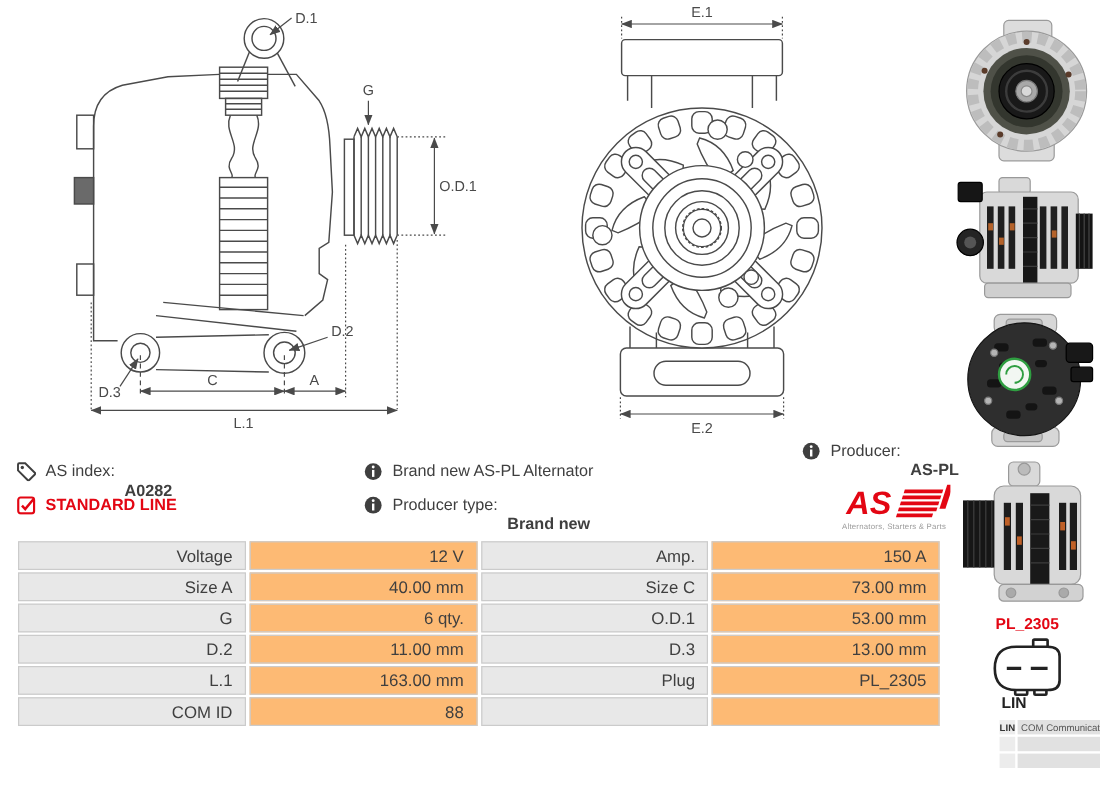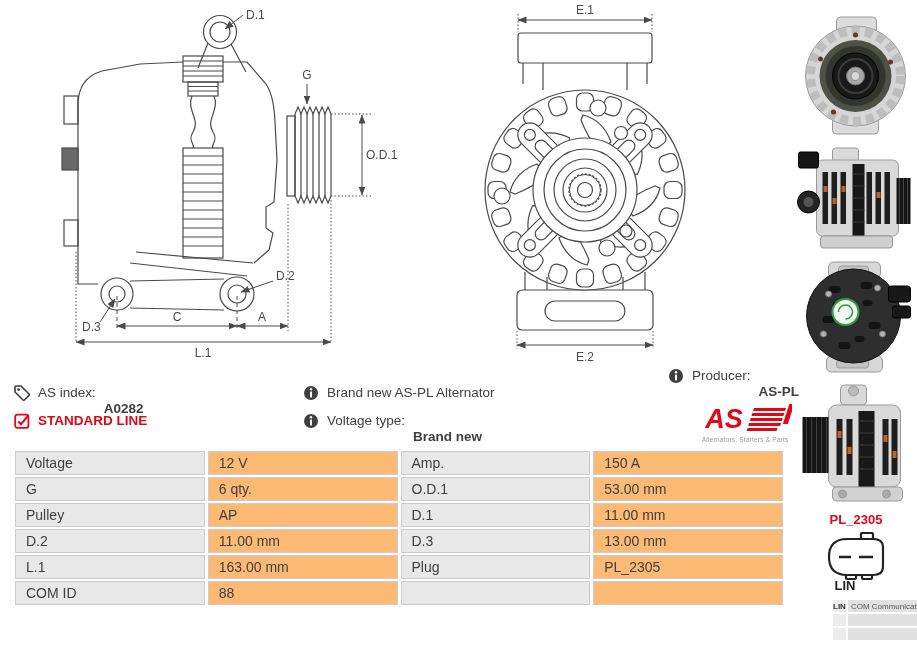"Voltage type:" span { text: Voltage -> Producer }
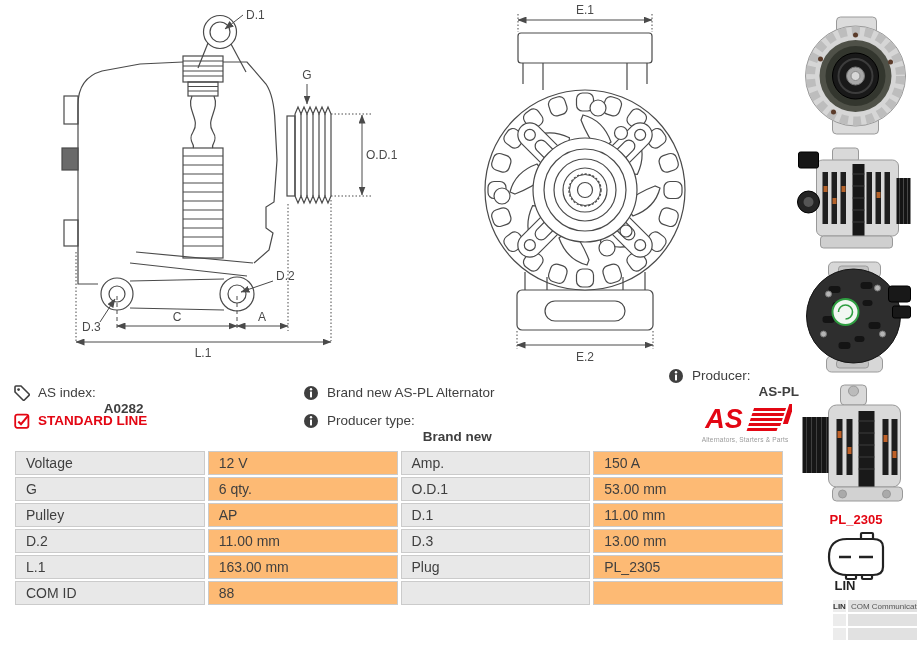"Voltage" table.specs td { text-align: left -> right }
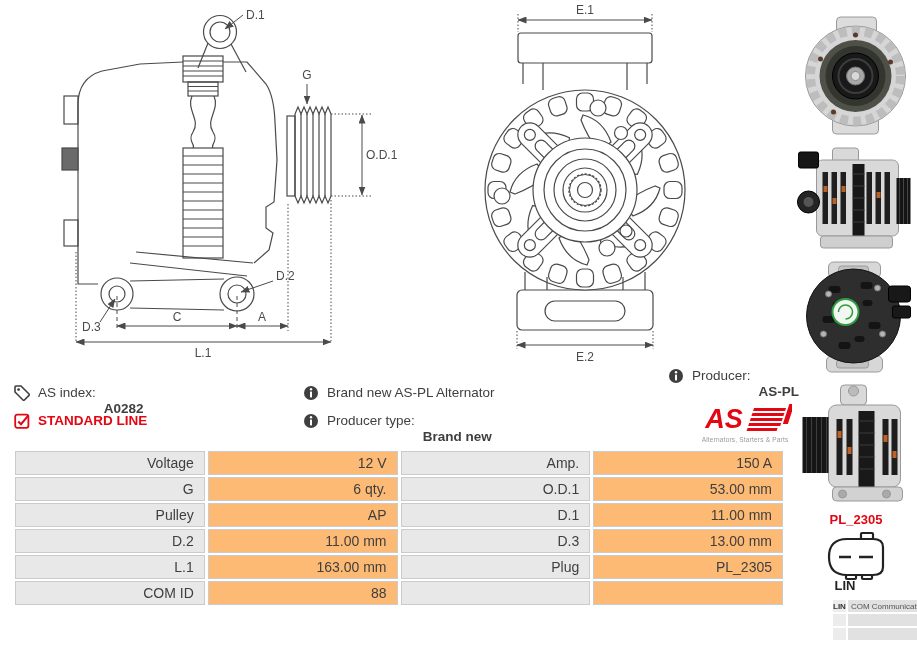"Size A" tr { html: none -> <tr> <td>Size A</td> <td>40.00 mm</td> <td>Size C</td> <td>73.00 mm</td> </tr> }
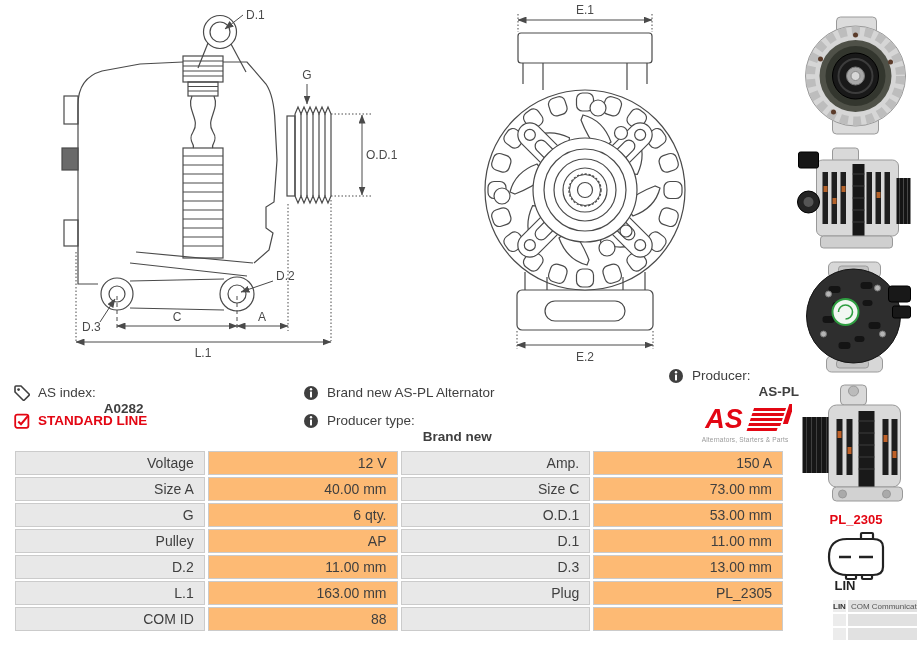"Pulley" tr { html: <tr> <td>Pulley</td> <td>AP</td> <td>D.1</td> <td>11.00 mm</td> </tr> -> none }
